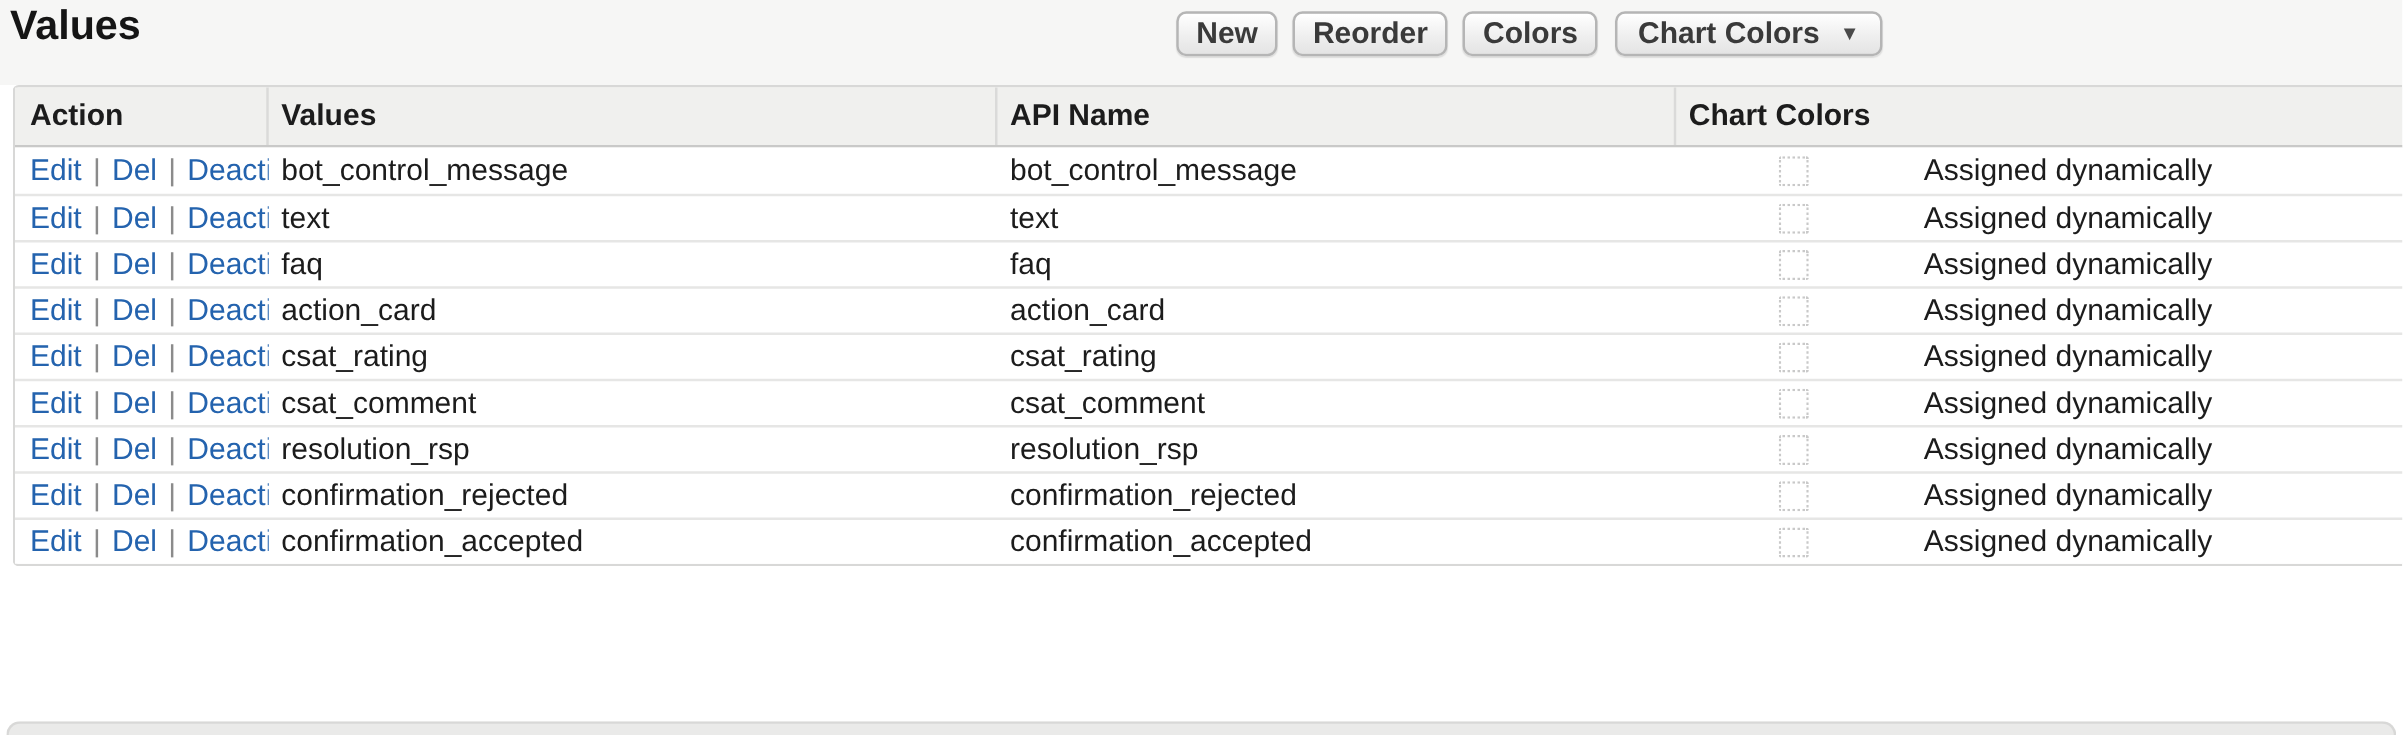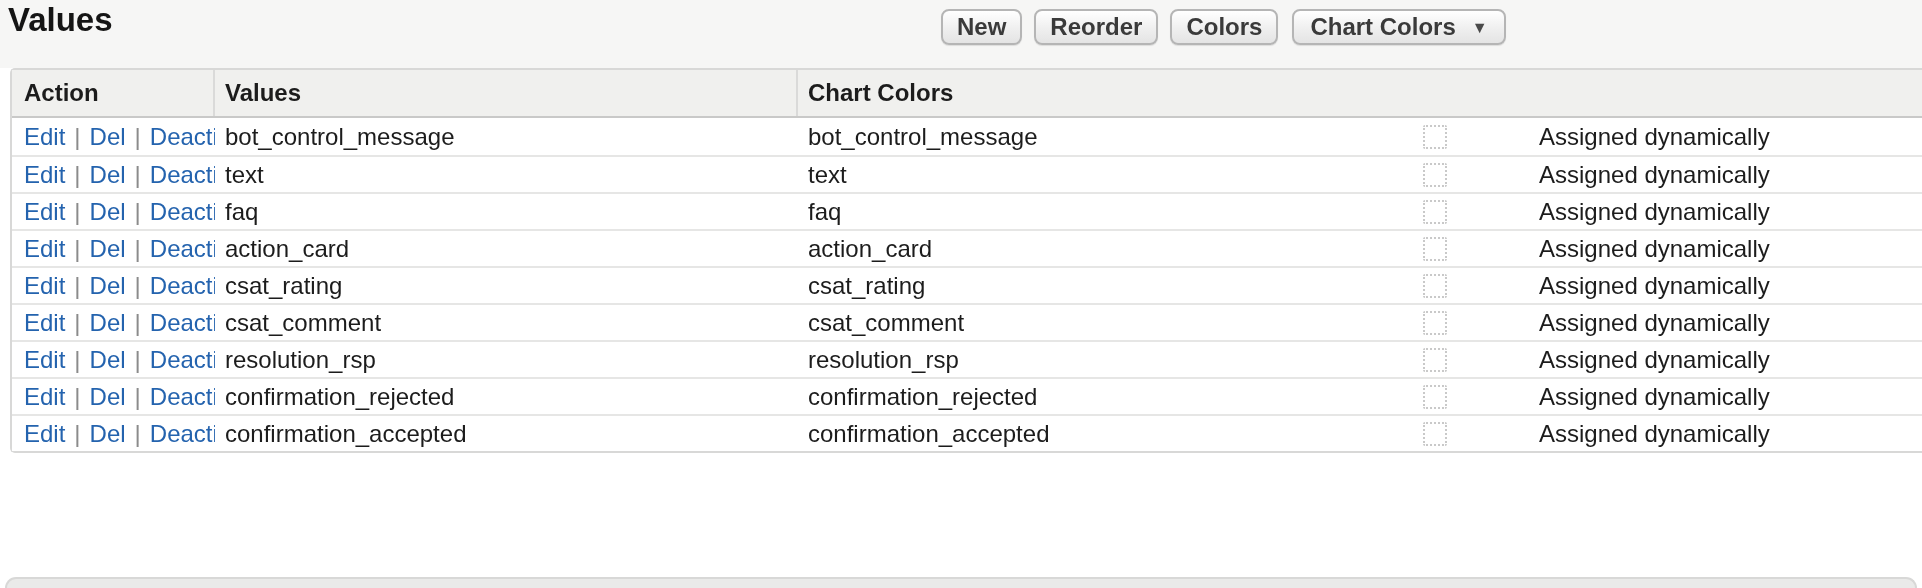"API Name" div.cell { html: none -> <div>API Name</div> }
